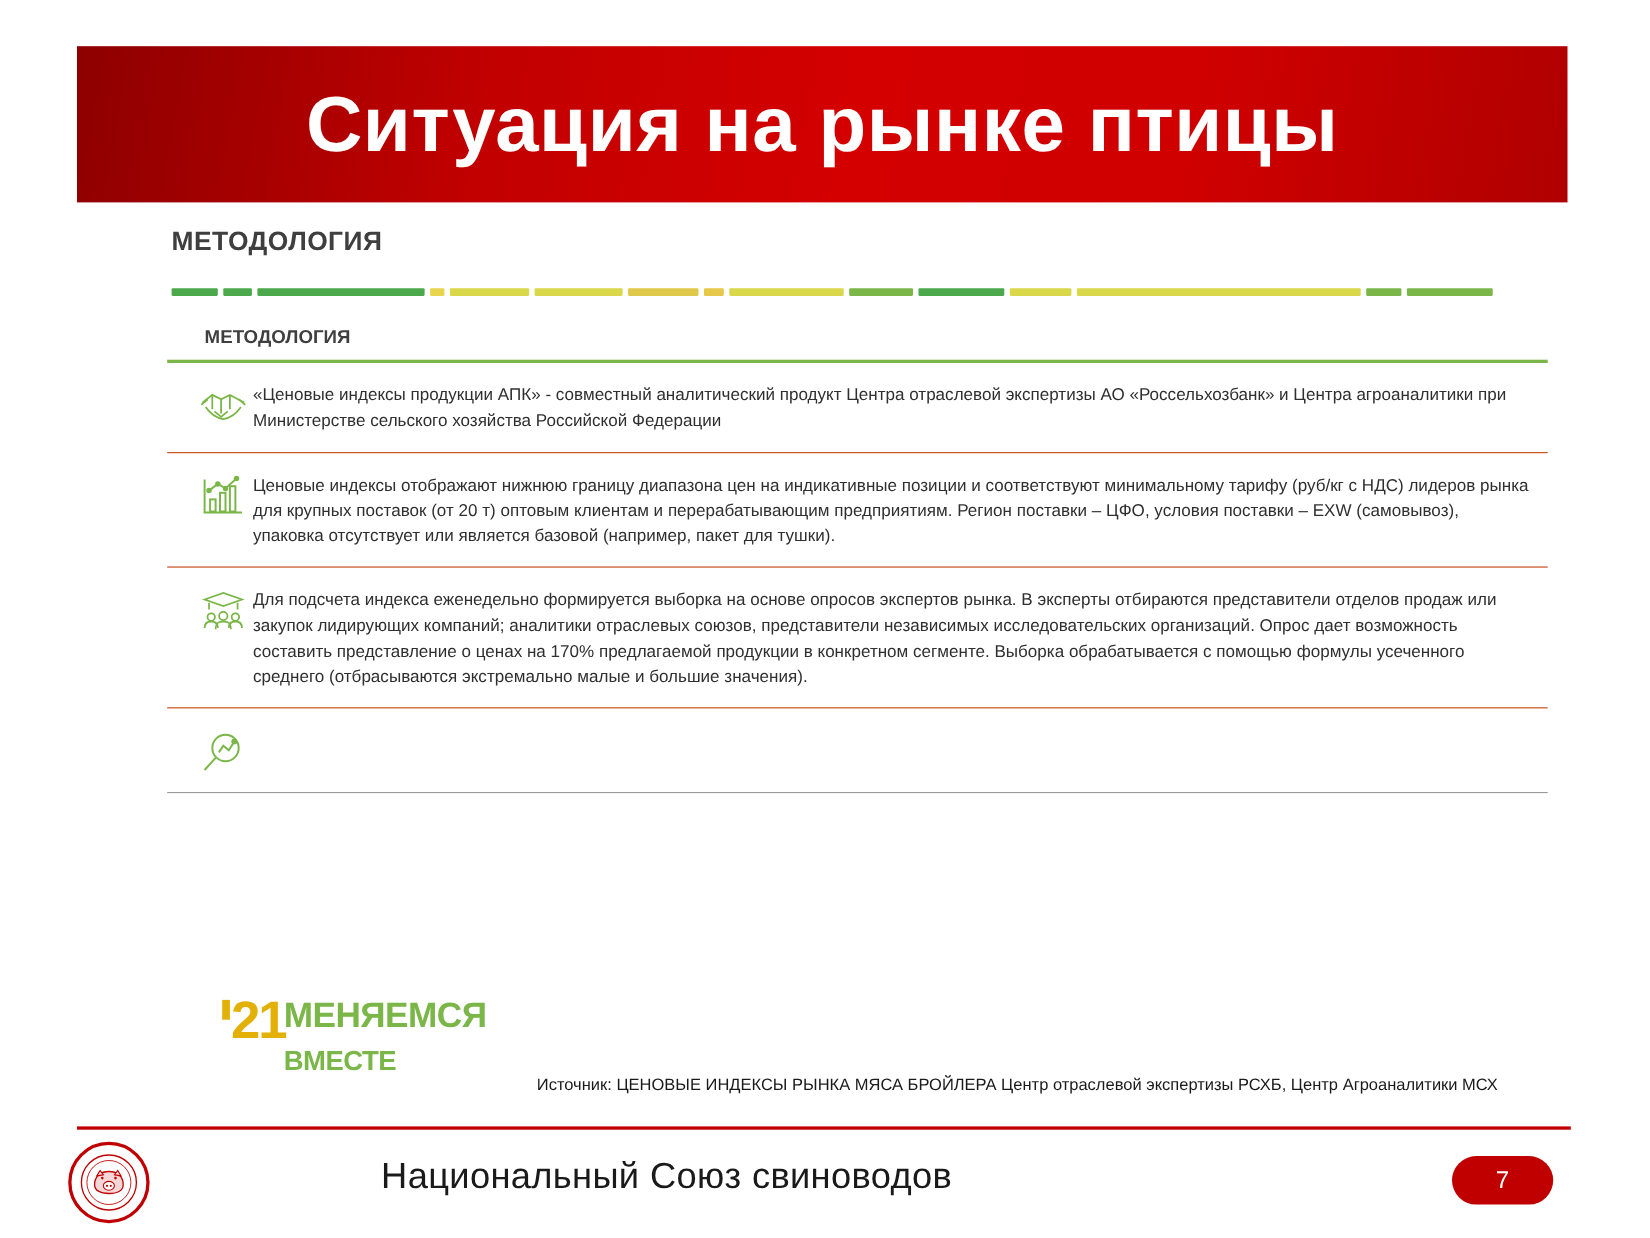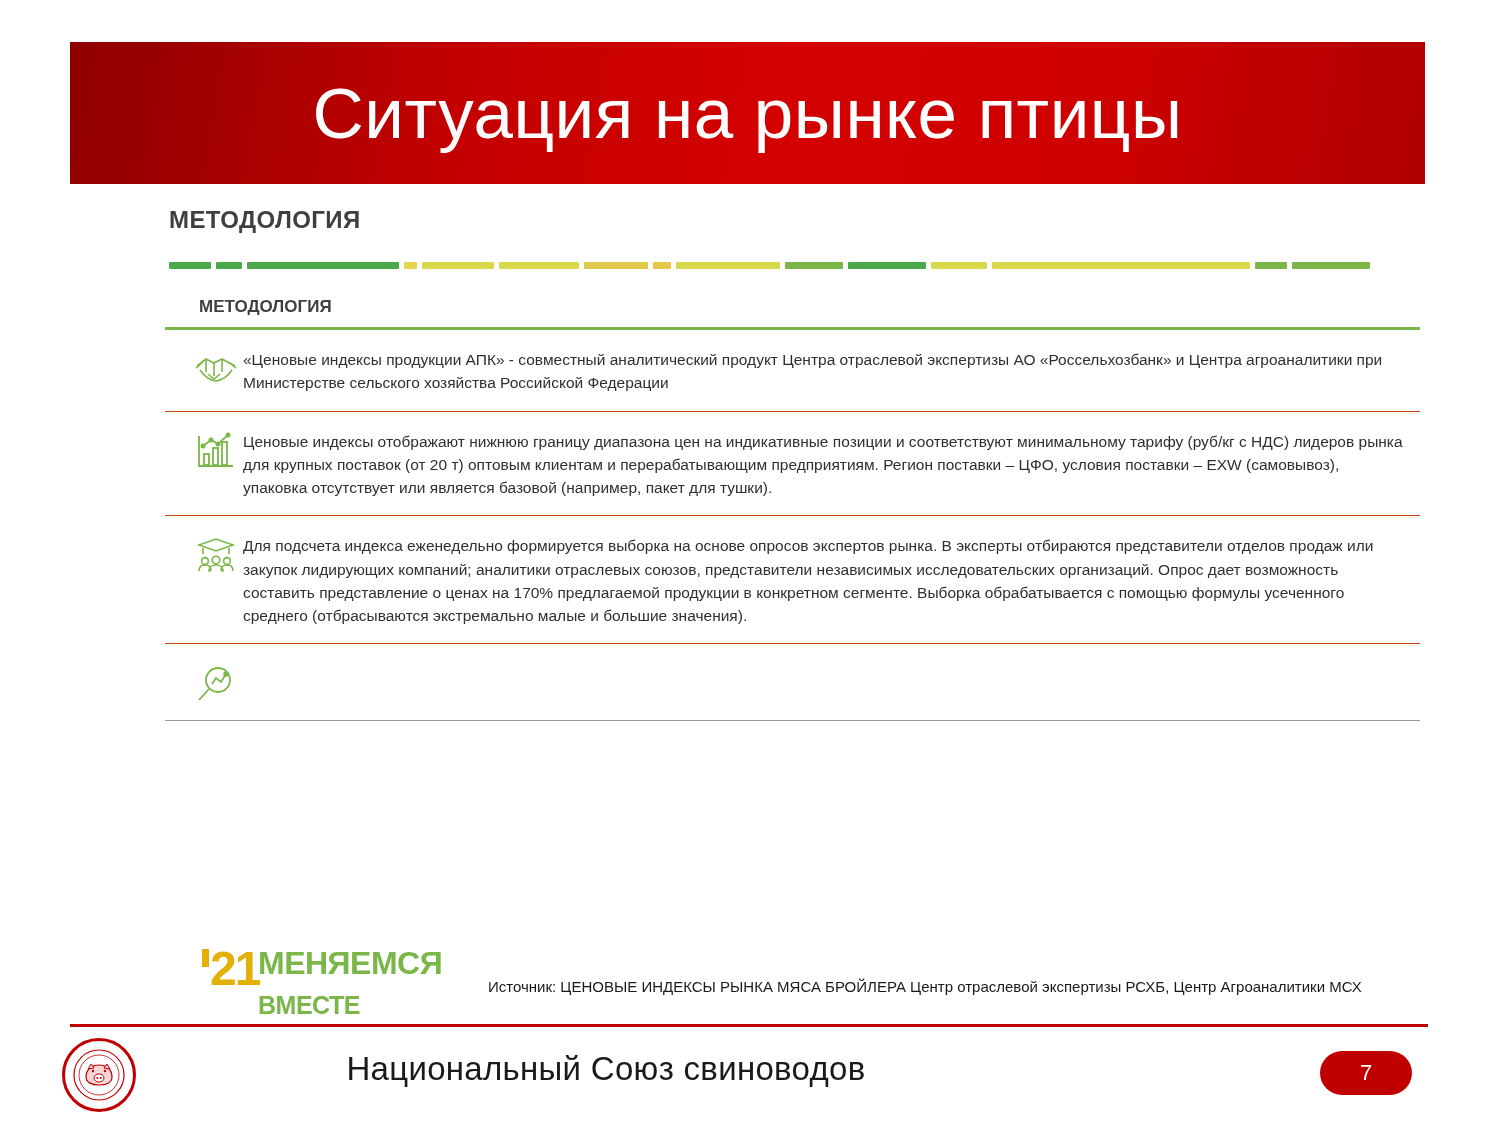"Ситуация на рынке птицы" .title-text { font-weight: 400 -> 700 }
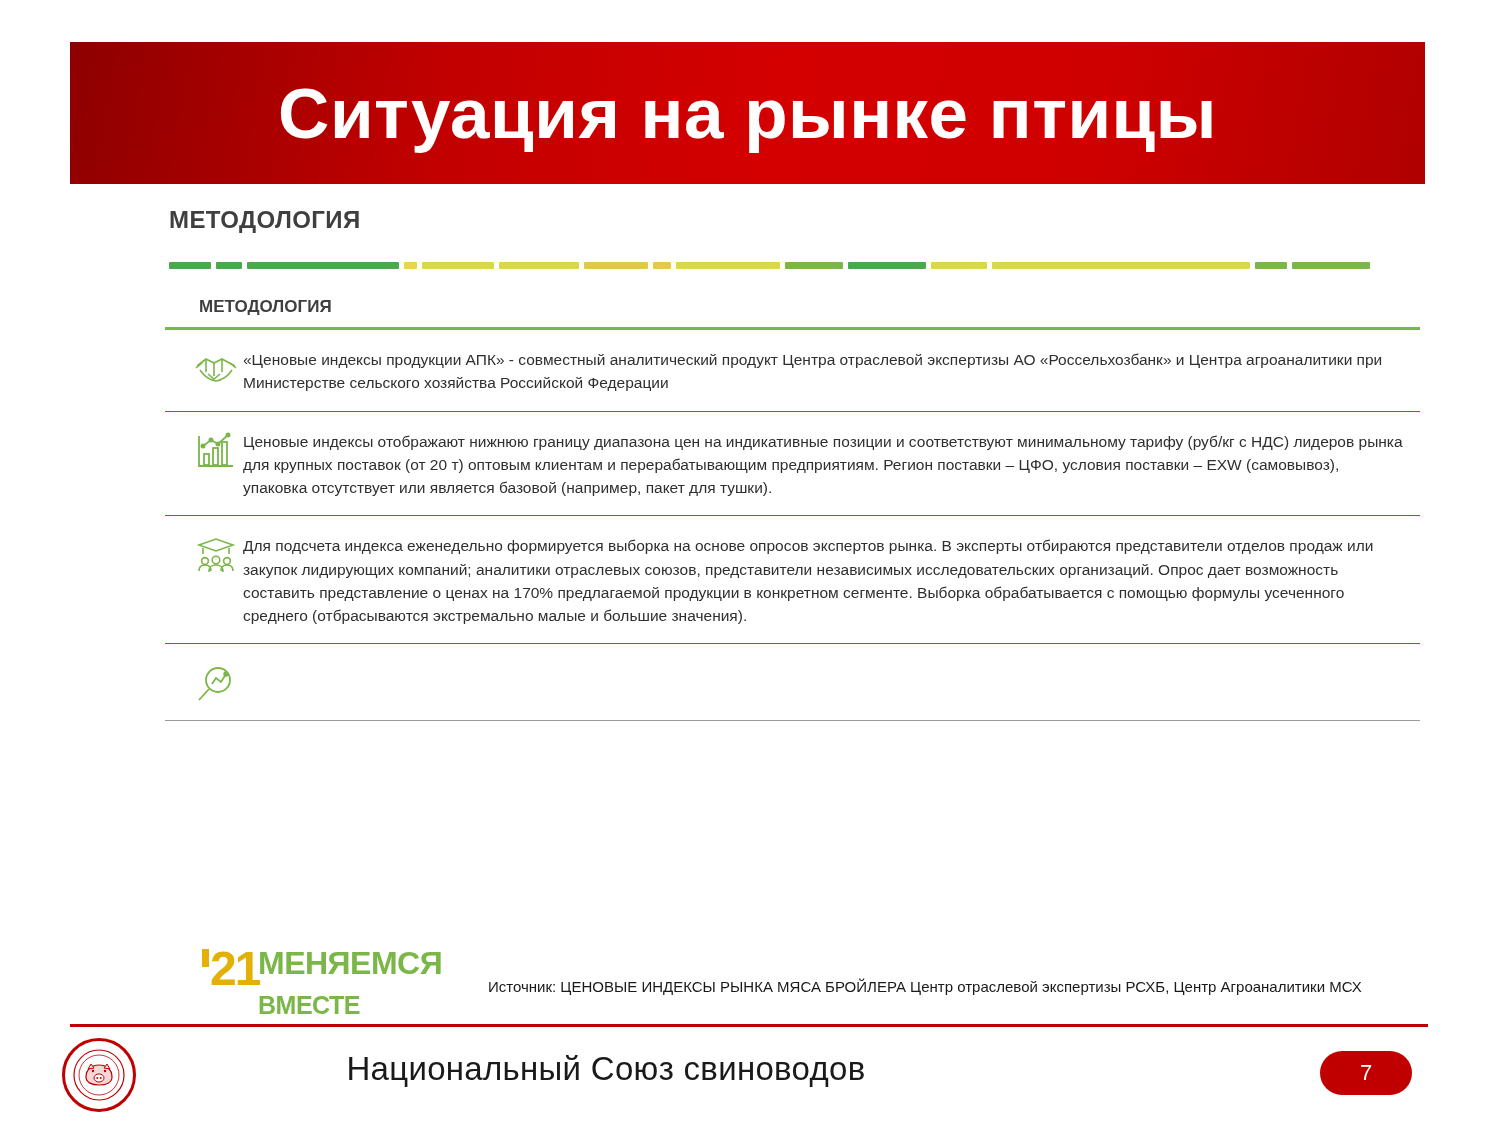"МЕТОДОЛОГИЯ" .content-area { margin-left: 13px -> none }
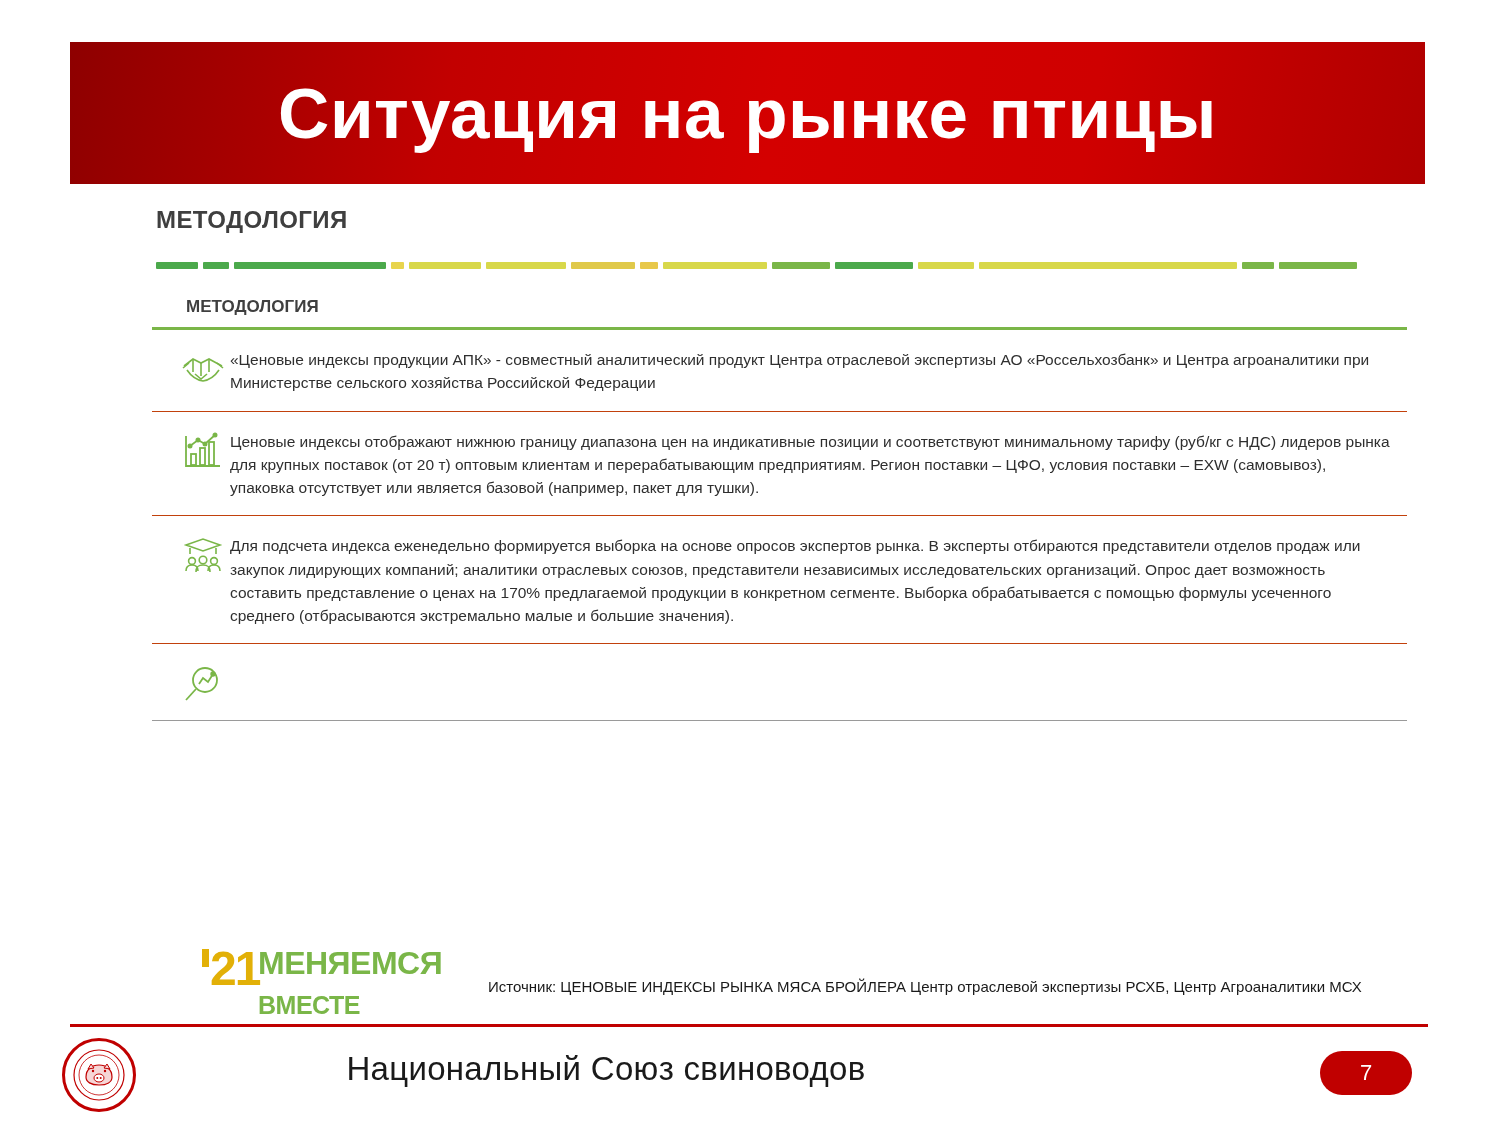"21" .logo-block { top: 945px -> 905px }
